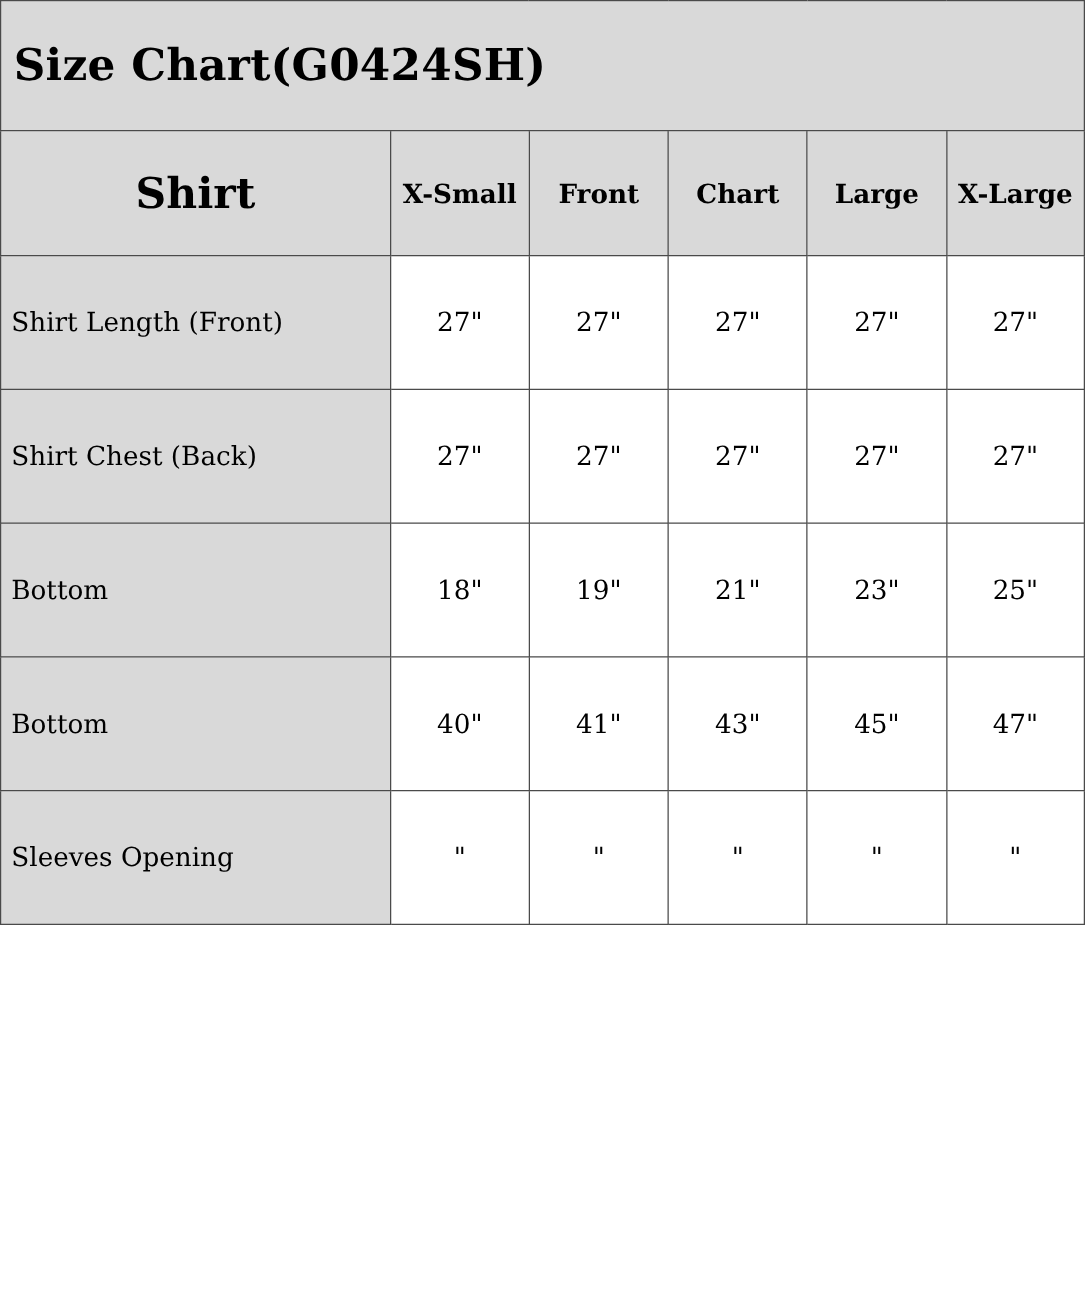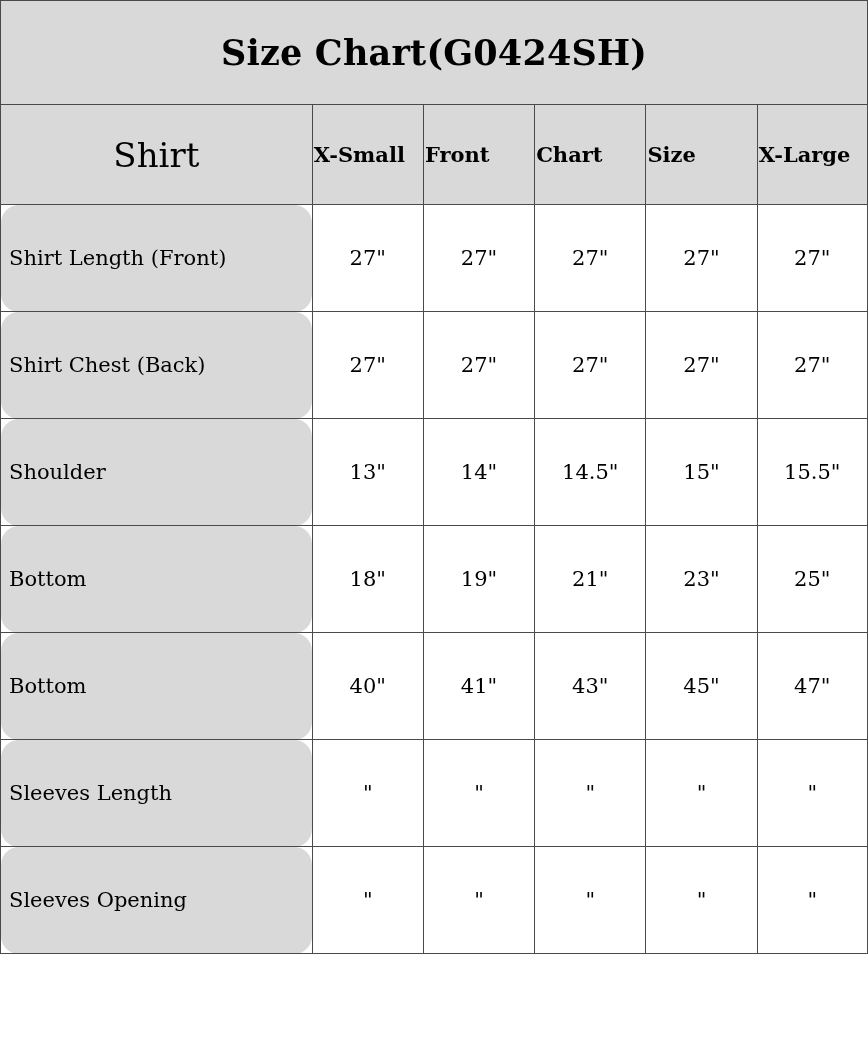"Size Chart(G0424SH)" .title-cell { text-align: center -> none }
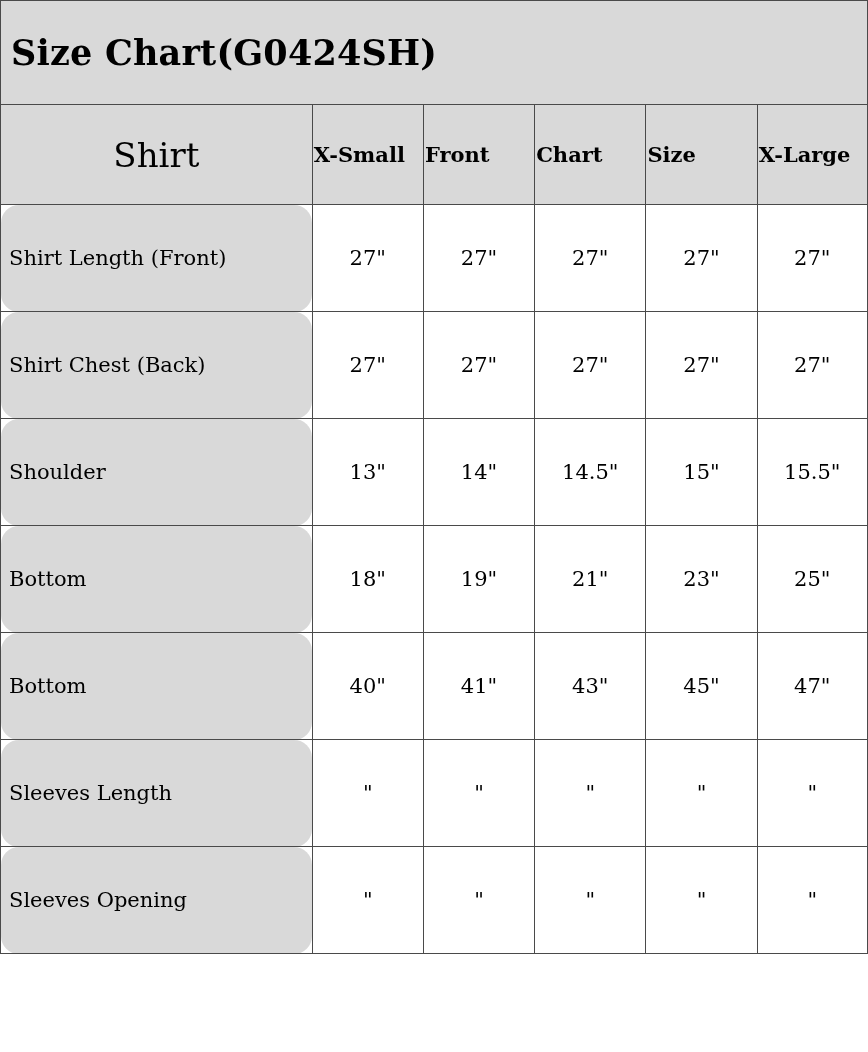"Shirt" .hdr-label { font-weight: normal -> bold }
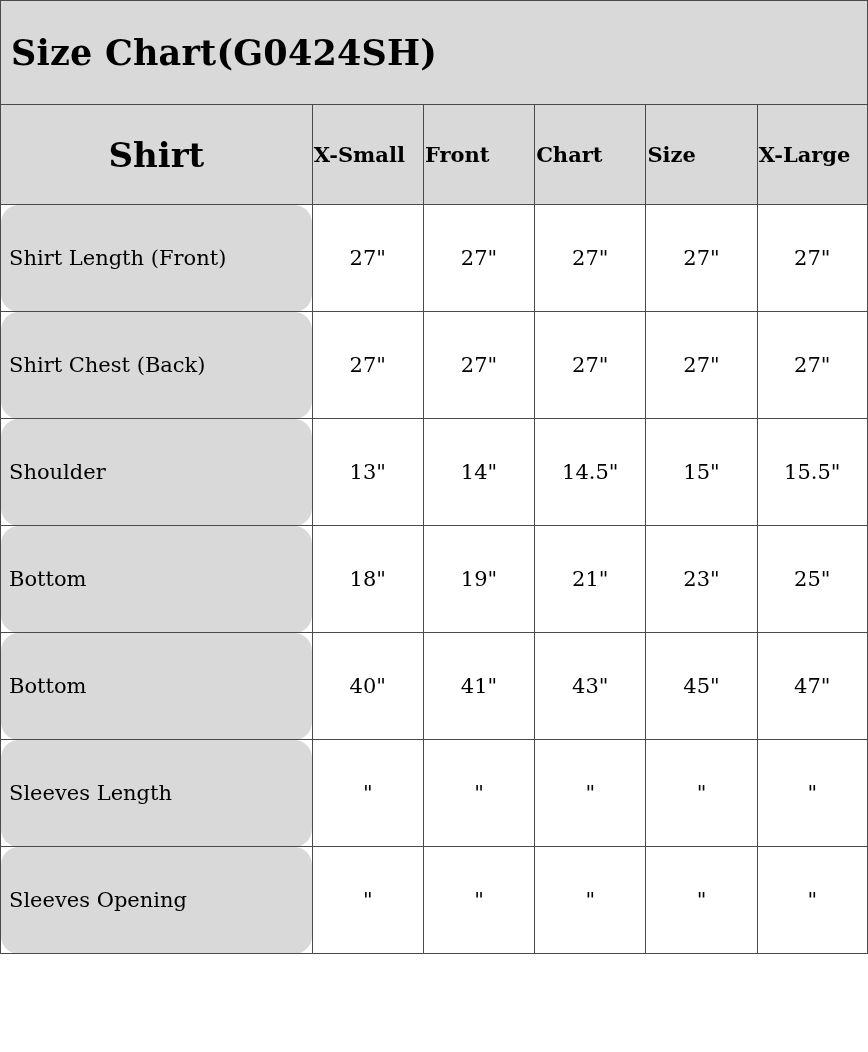"X-Small" .hdr-size { text-align: none -> center }
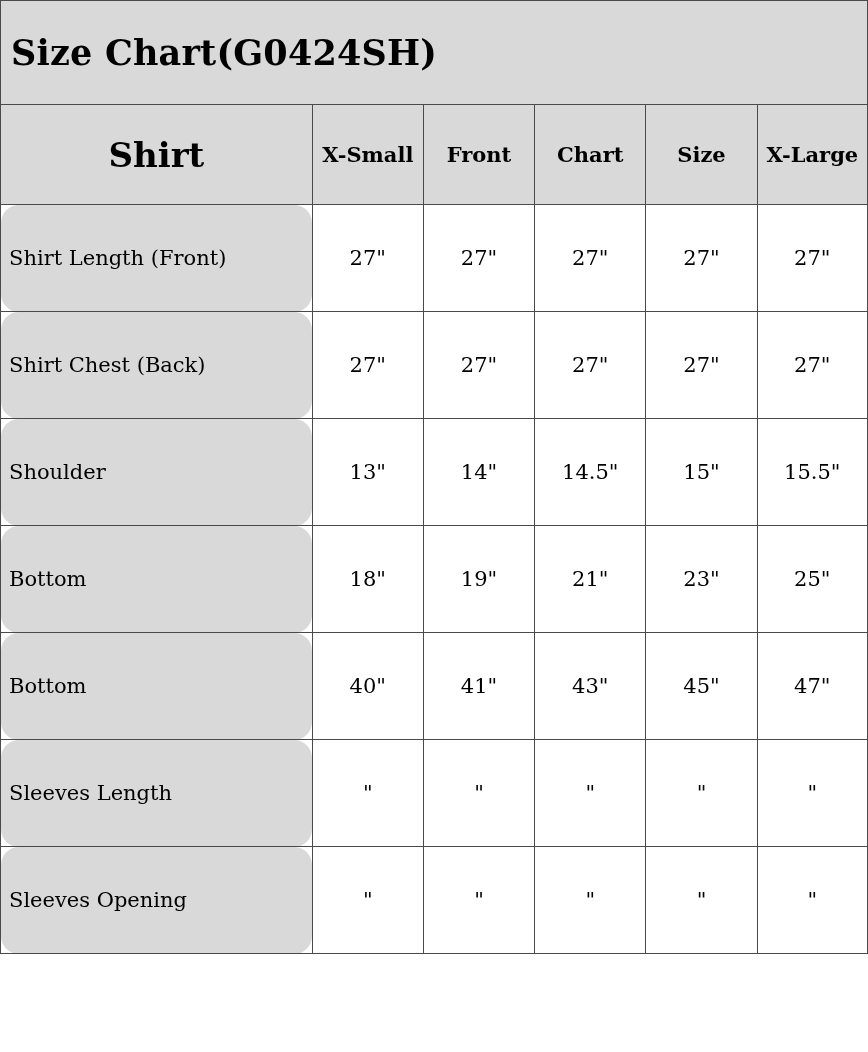"Size" td.hdr-size { text: Size -> Large }
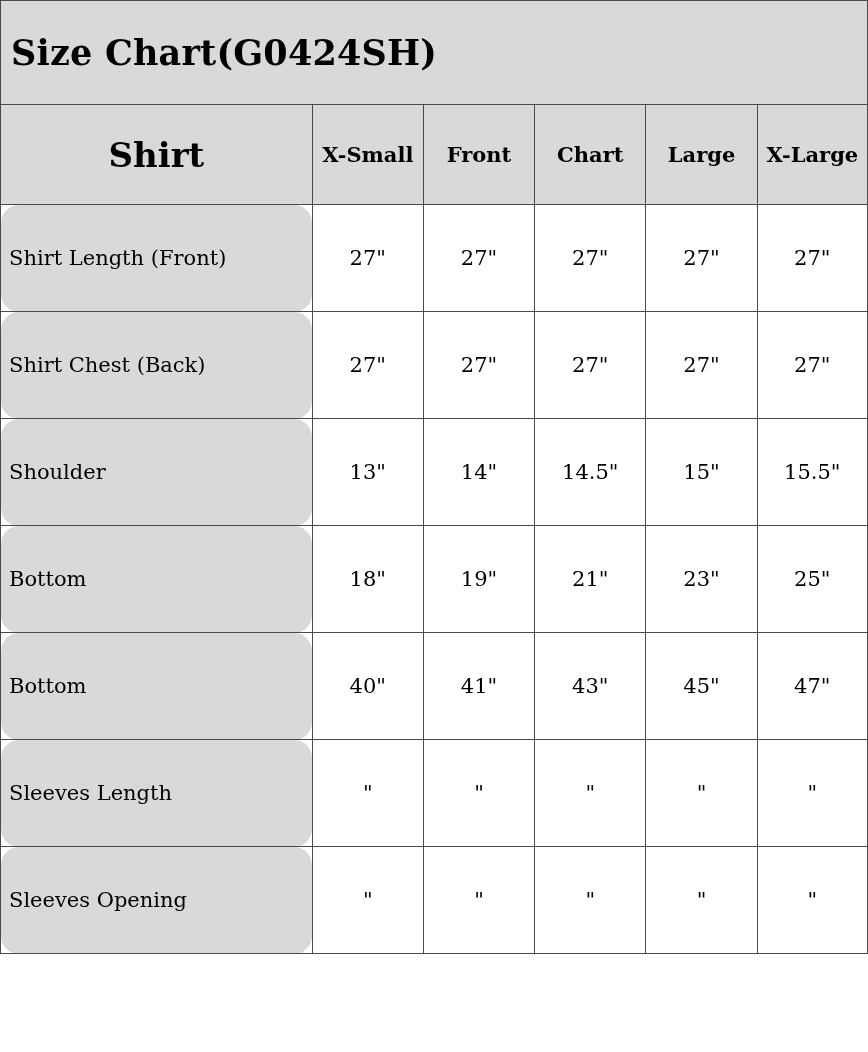"Shirt Length (Front)" .row-label { border-radius: 18px -> none }
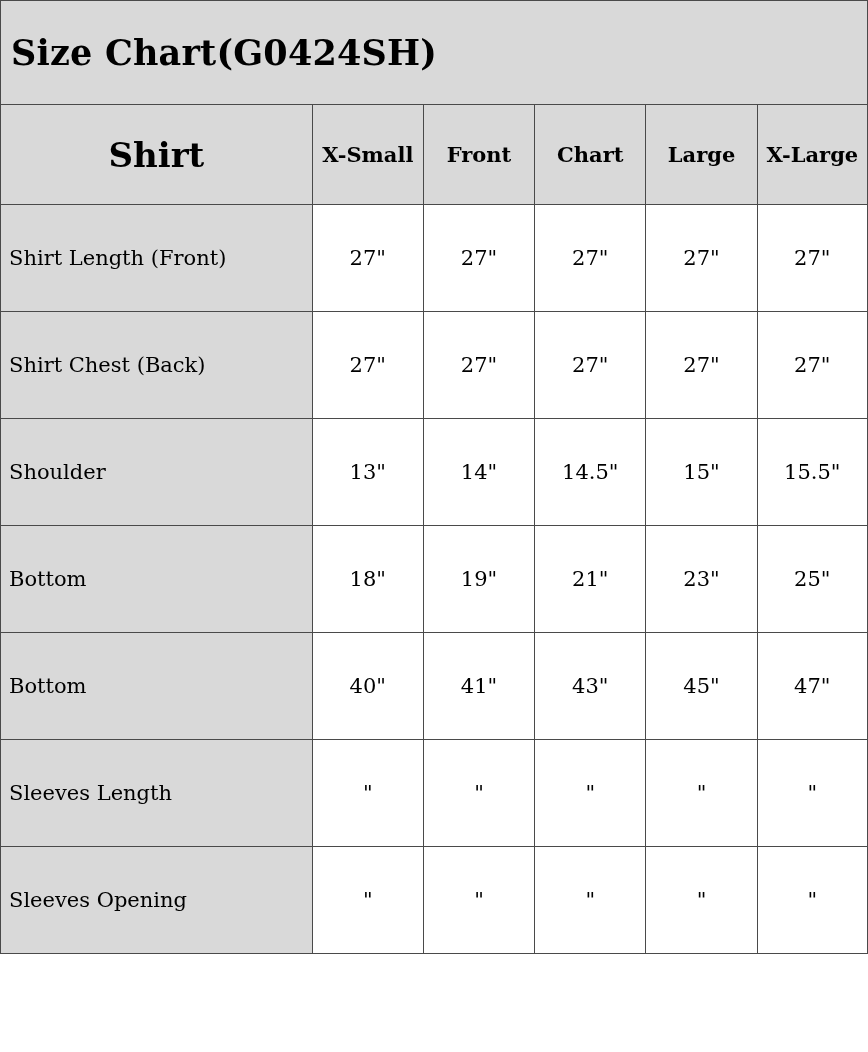"Shoulder" tr.data-row { html: <tr> <td>Shoulder</td> <td>13"</td> <td>14"</td> <td>14.5"</td> <td>15"</td> <td>15.5"</td> </tr> -> none }
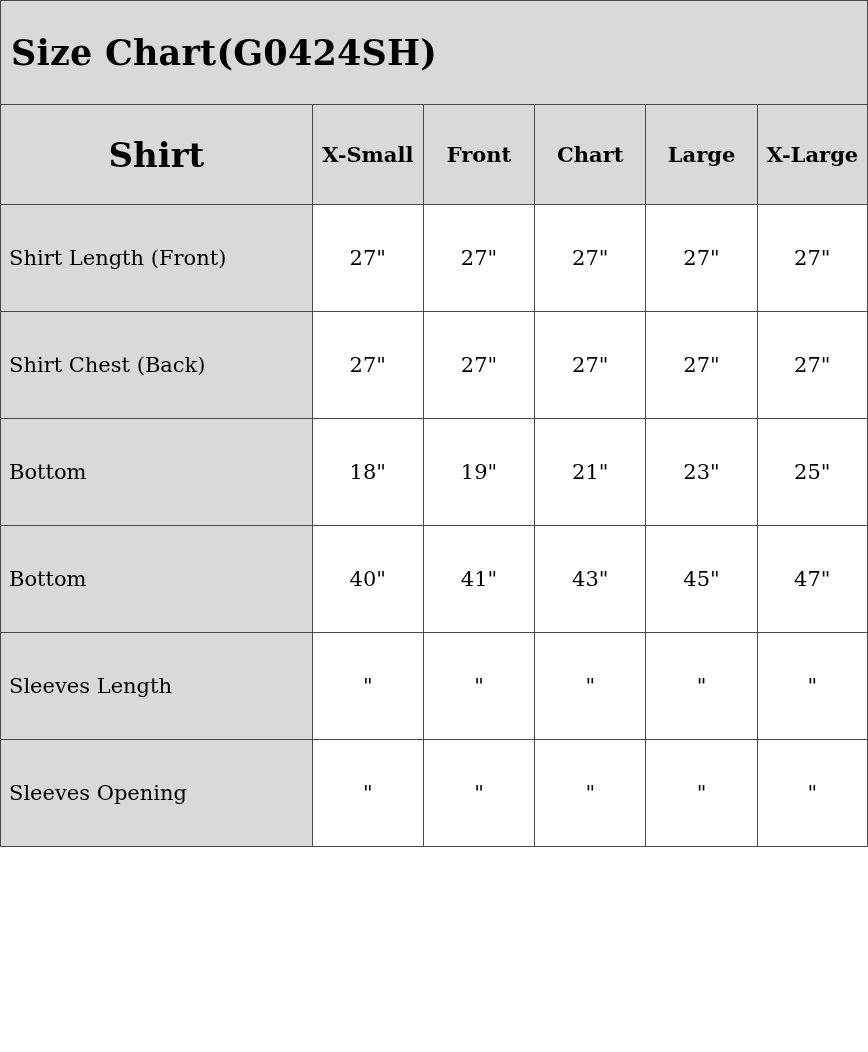"Sleeves Length" tr.data-row { html: <tr> <td>Sleeves Length</td> <td>"</td> <td>"</td> <td>"</td> <td>"</td> <td>"</td> </tr> -> none }
